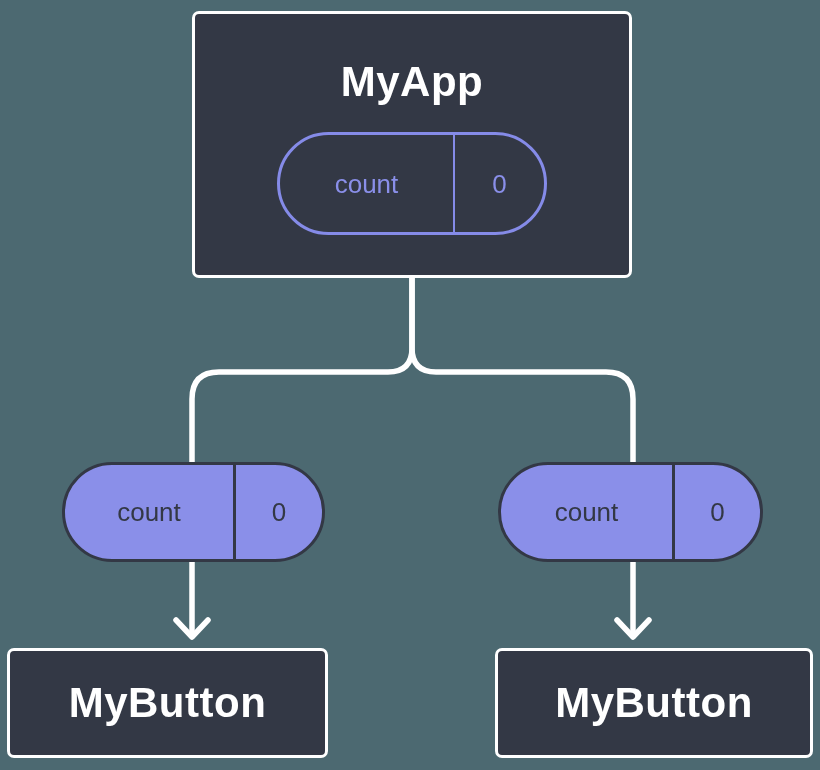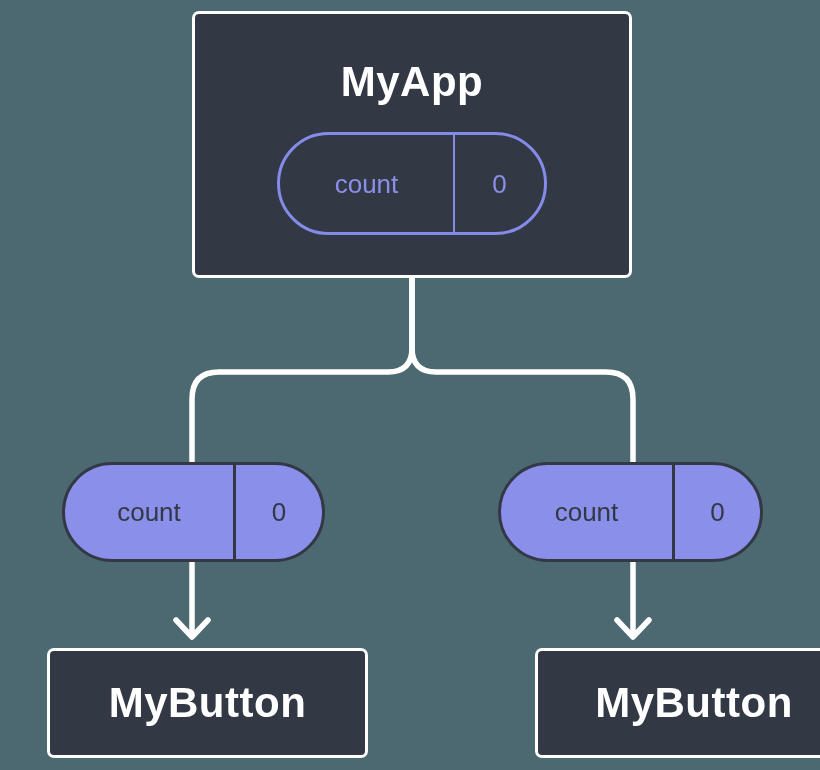"MyButton" .node-child { margin-left: 40px -> none }
